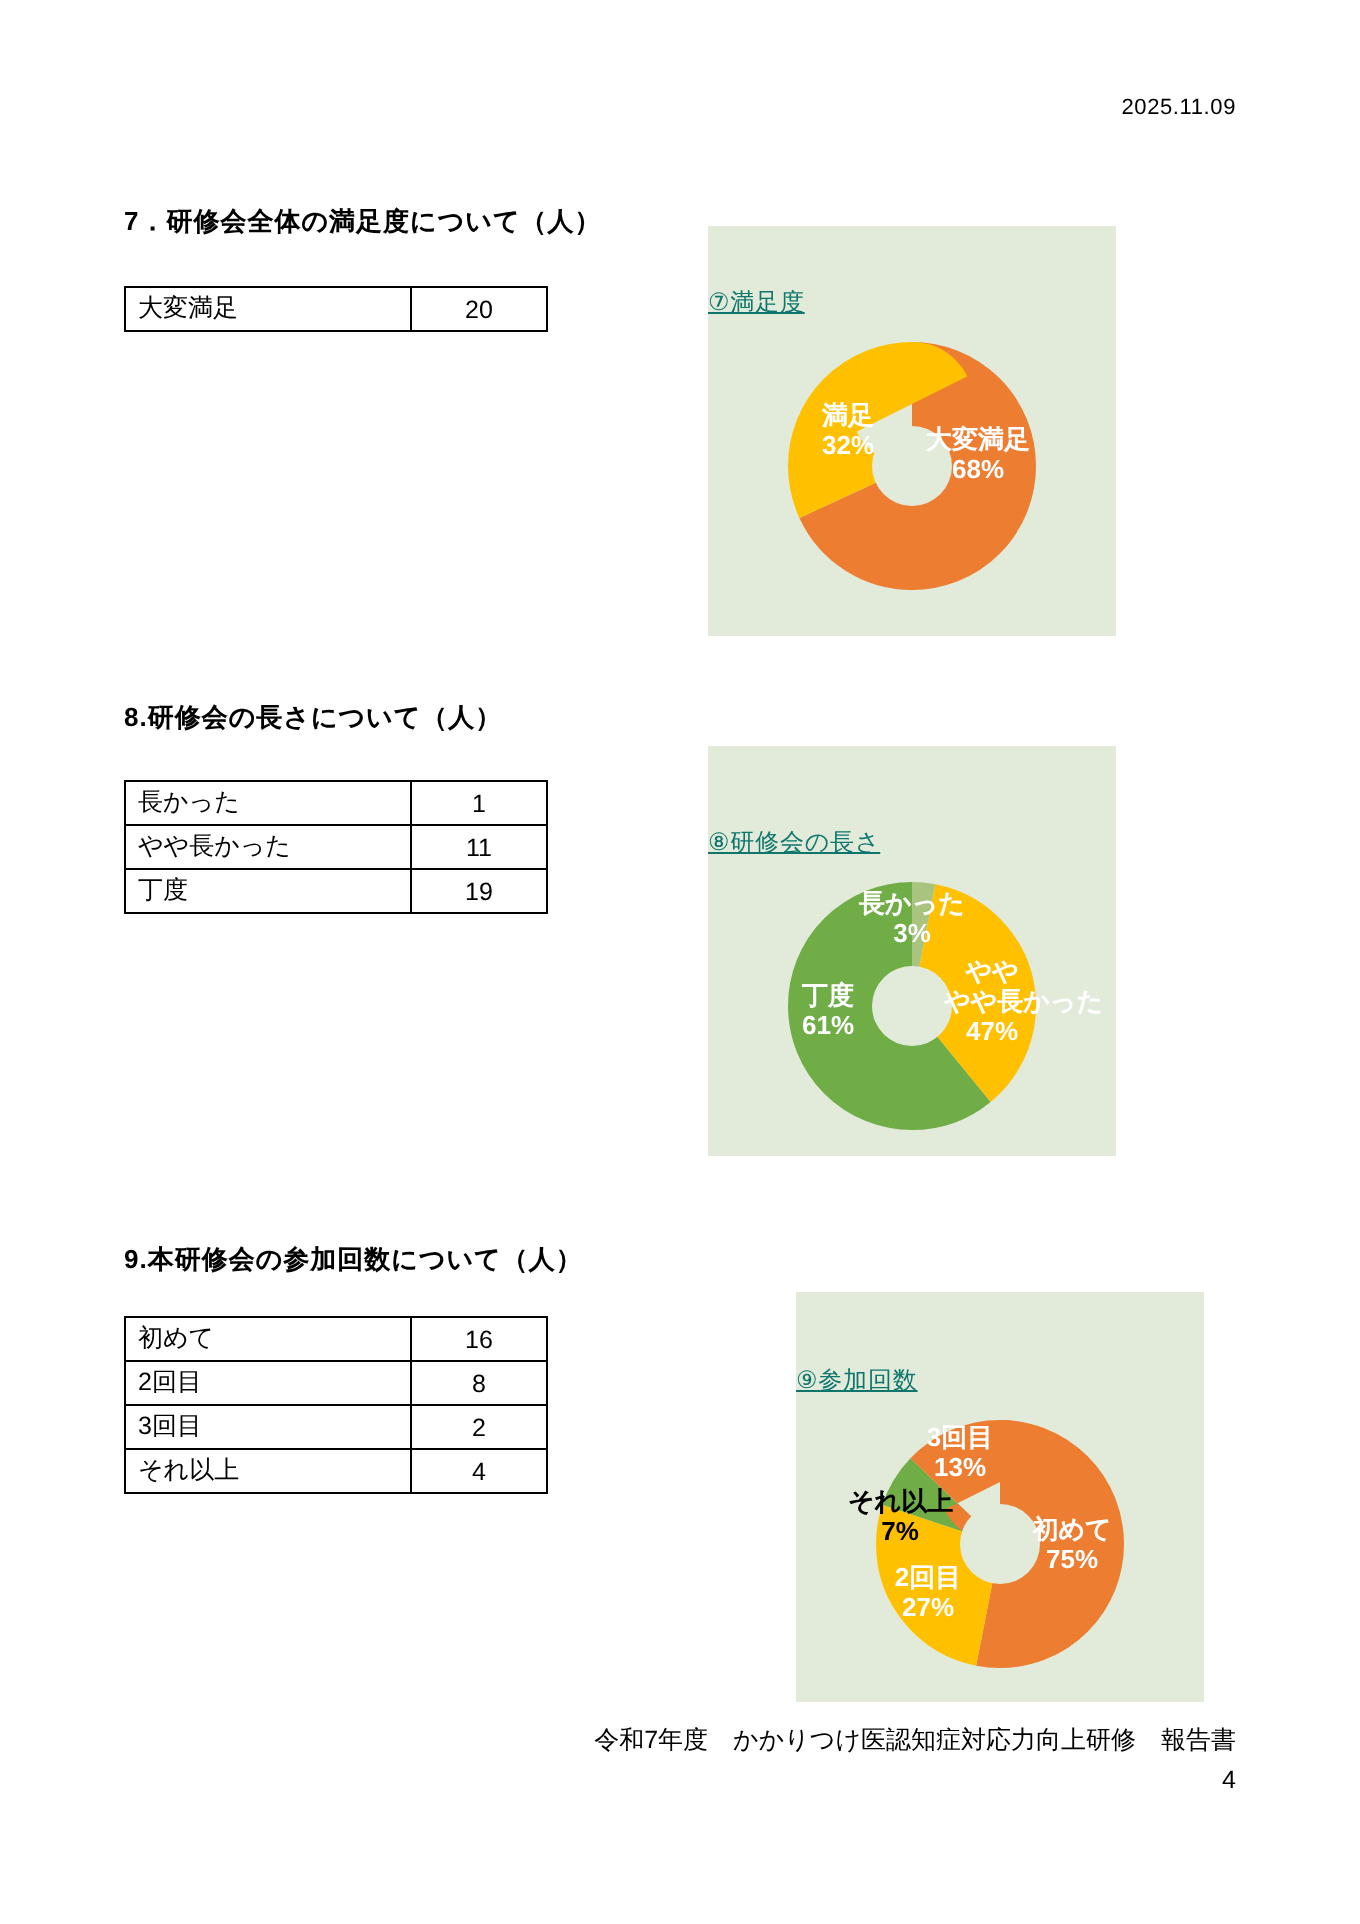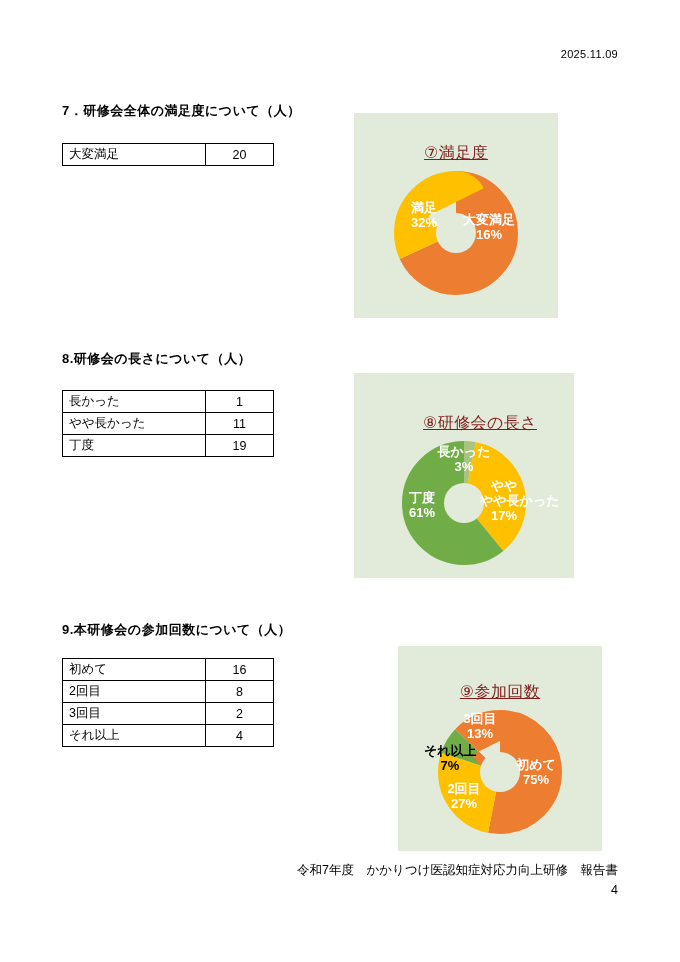"⑦満足度" .chart-title { color: #7f1d1d -> #0f766e; font-size: 16px -> 12px; text-align: center -> left }
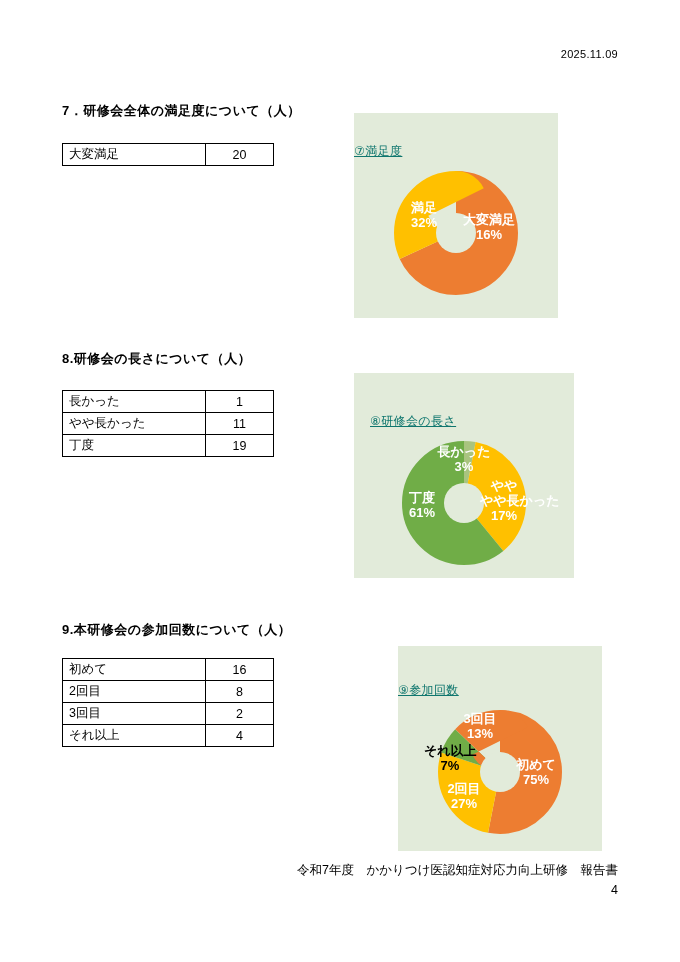"16%" span { text: 16% -> 68% }
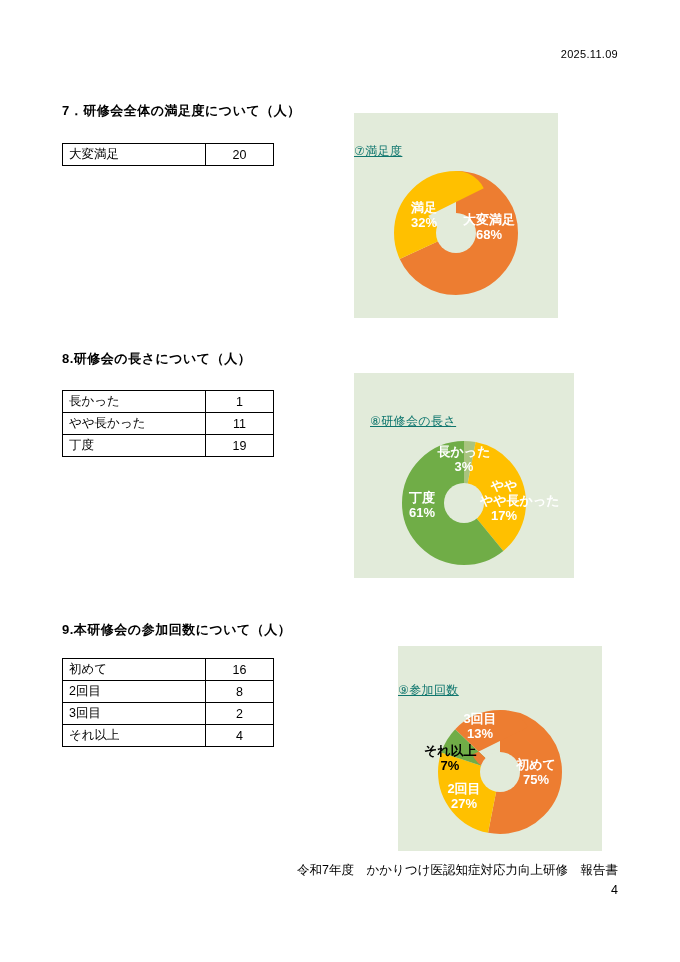"⑧研修会の長さ" div.chart-box { padding-left: 16px -> none }
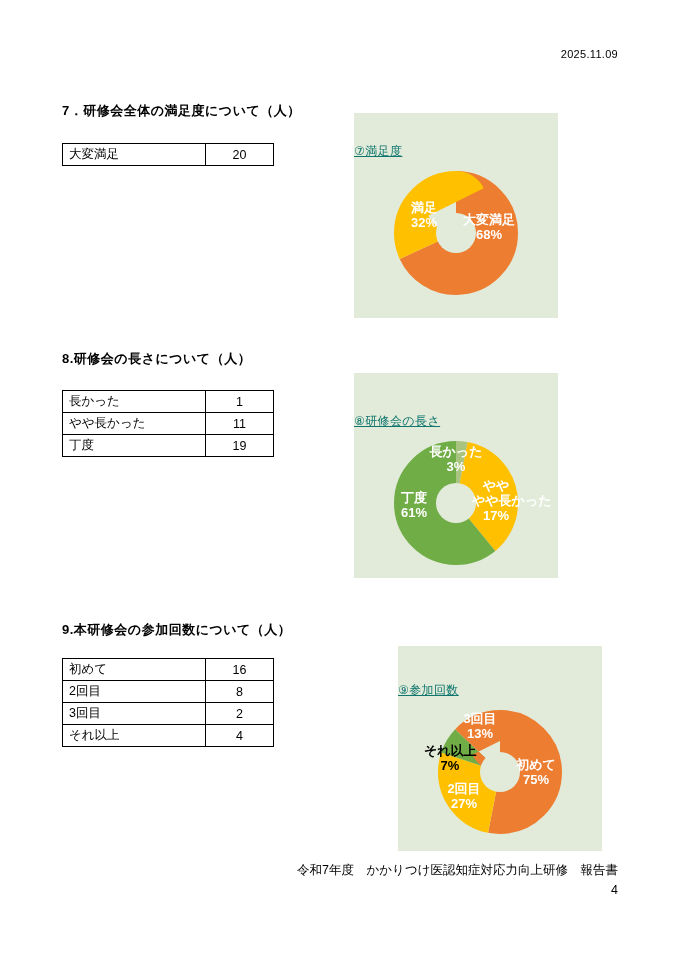"17%" span { text: 17% -> 47% }
